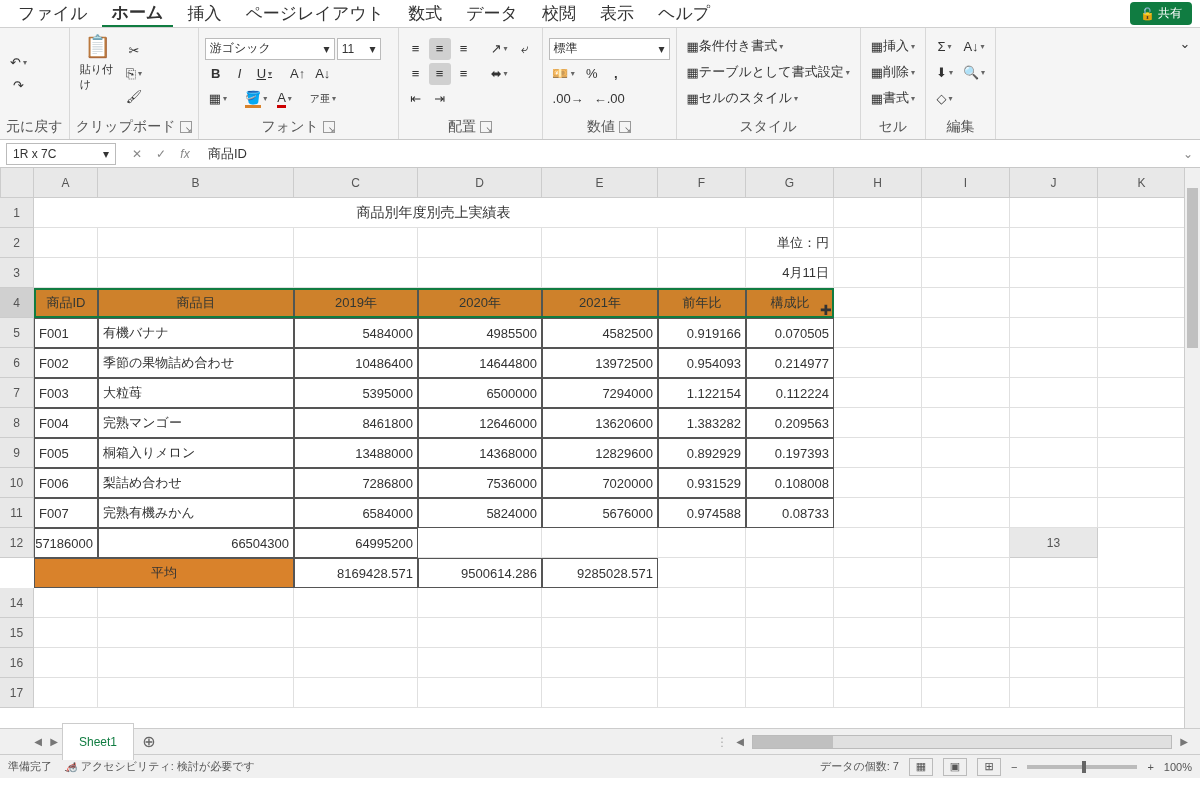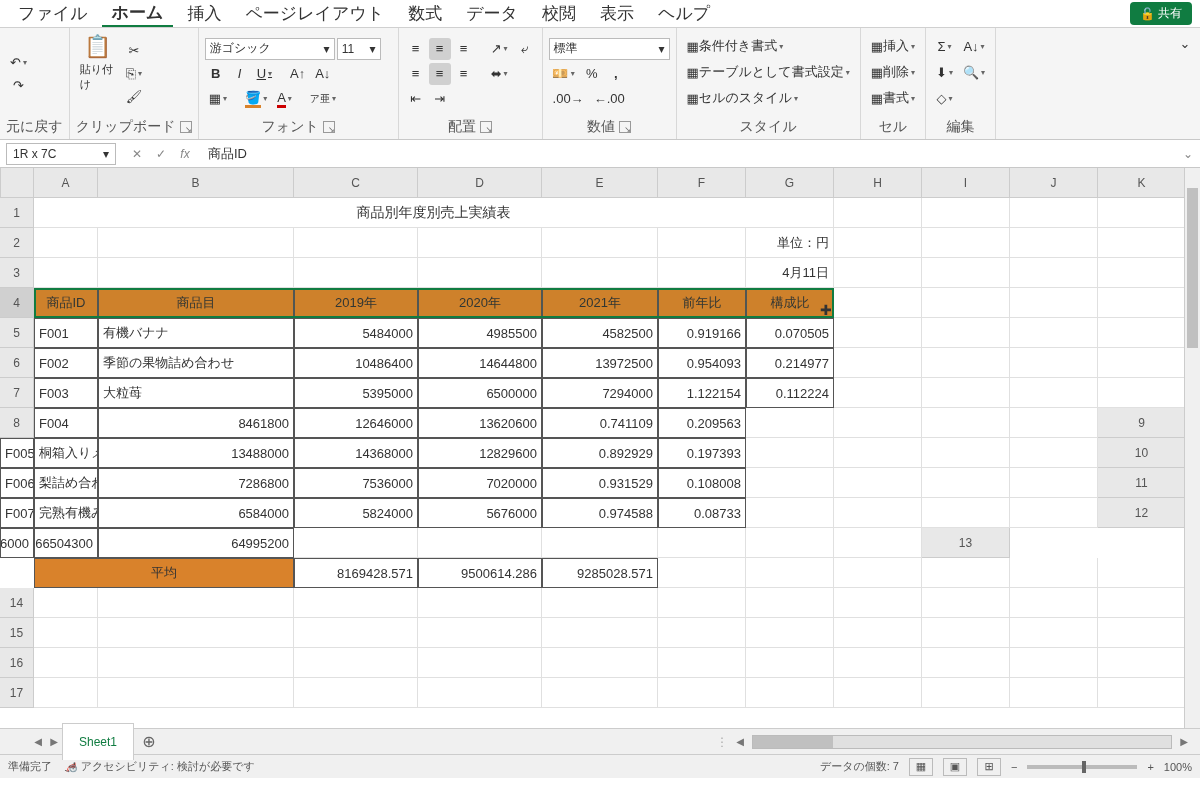"完熟マンゴー" div.cell { html: none -> <div>完熟マンゴー</div> }
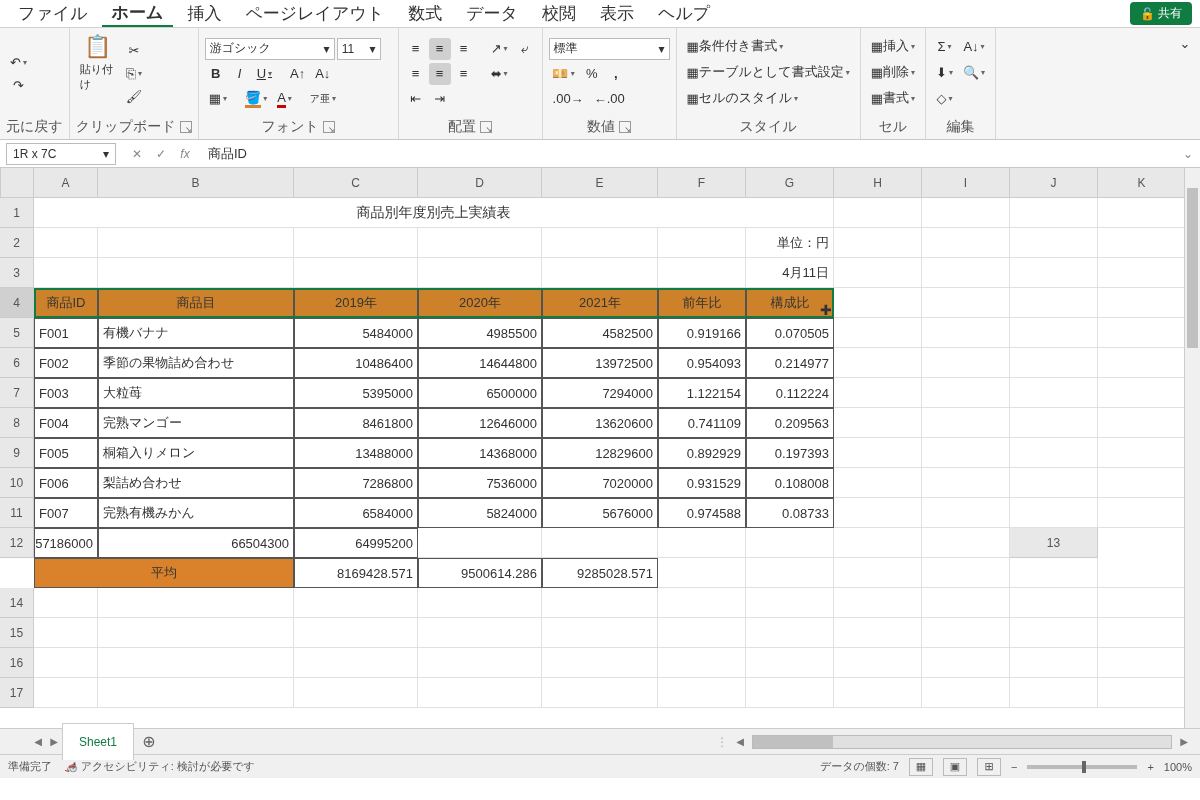"0.741109" div.cell { text: 0.741109 -> 1.383282 }
